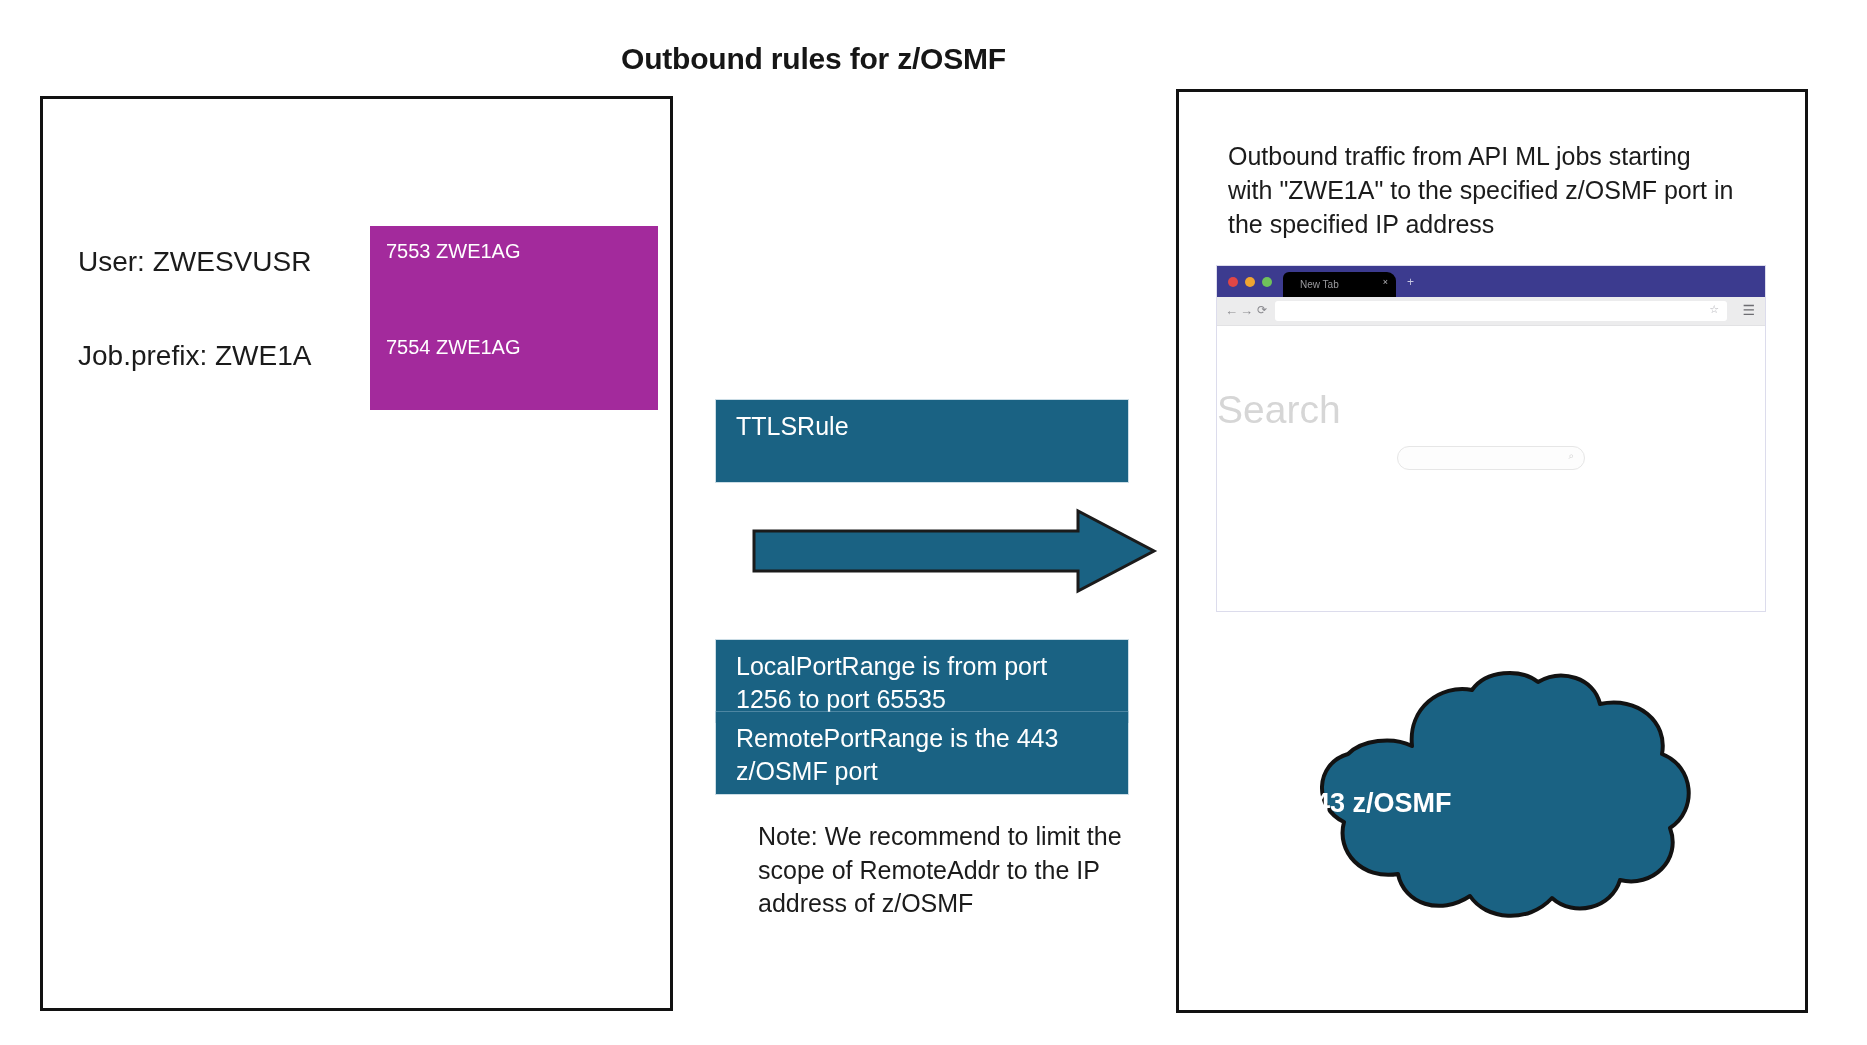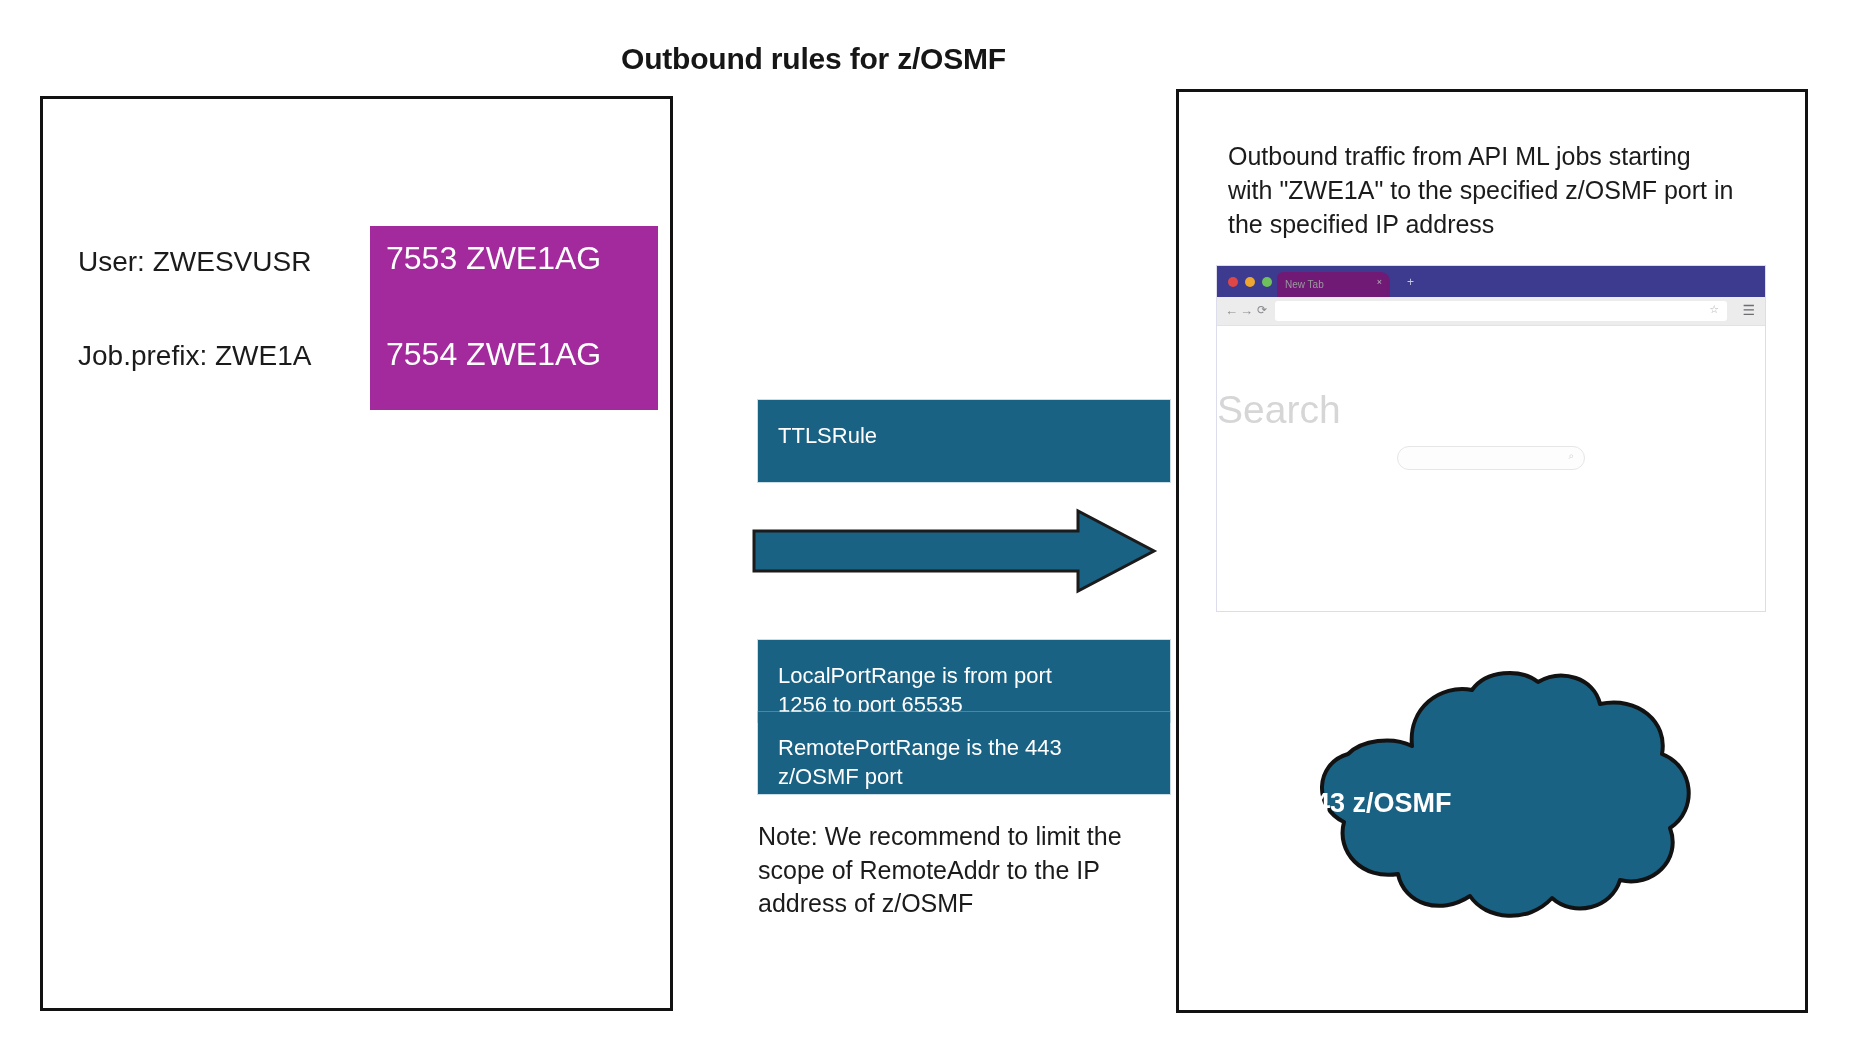"7553 ZWE1AG" .port-box { font-size: 32px -> 20px }
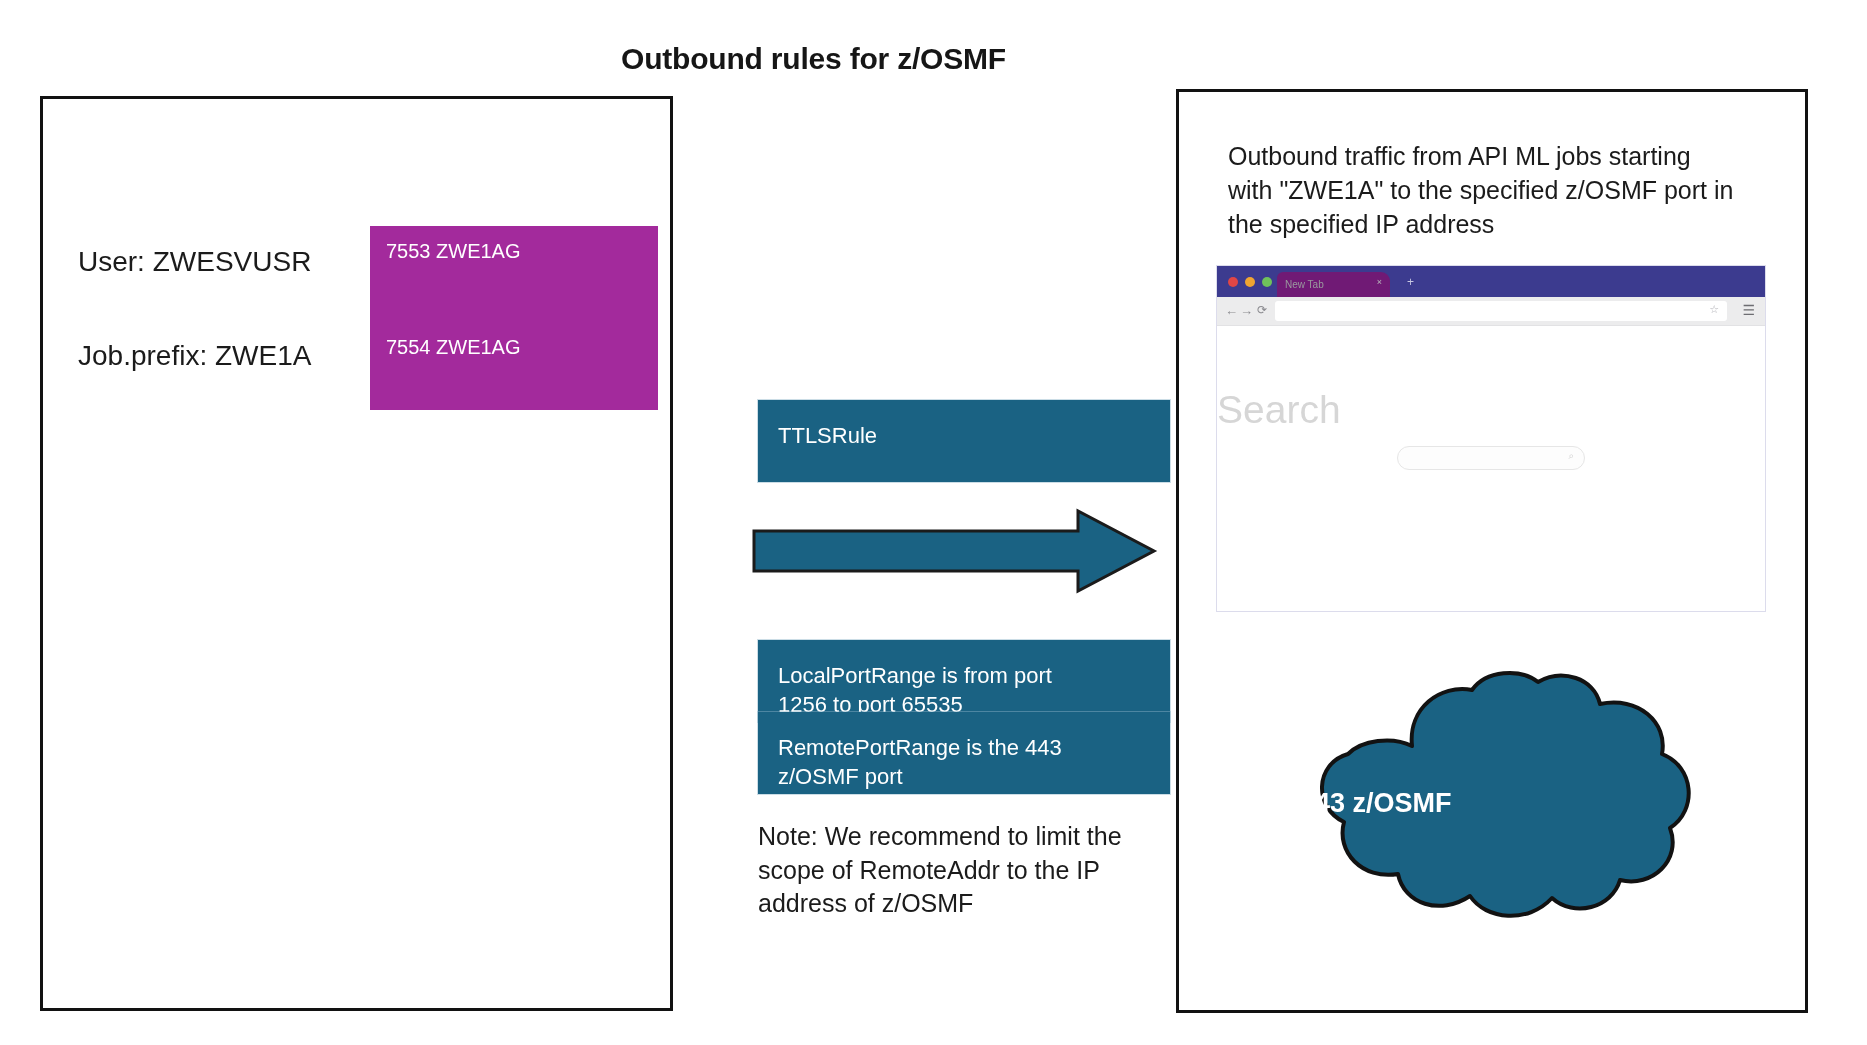"New Tab" #browser-tab { background: #701a75 -> #000000; left: 60px -> 66px; padding: 7px 0 0 8px -> 7px 0 0 17px }
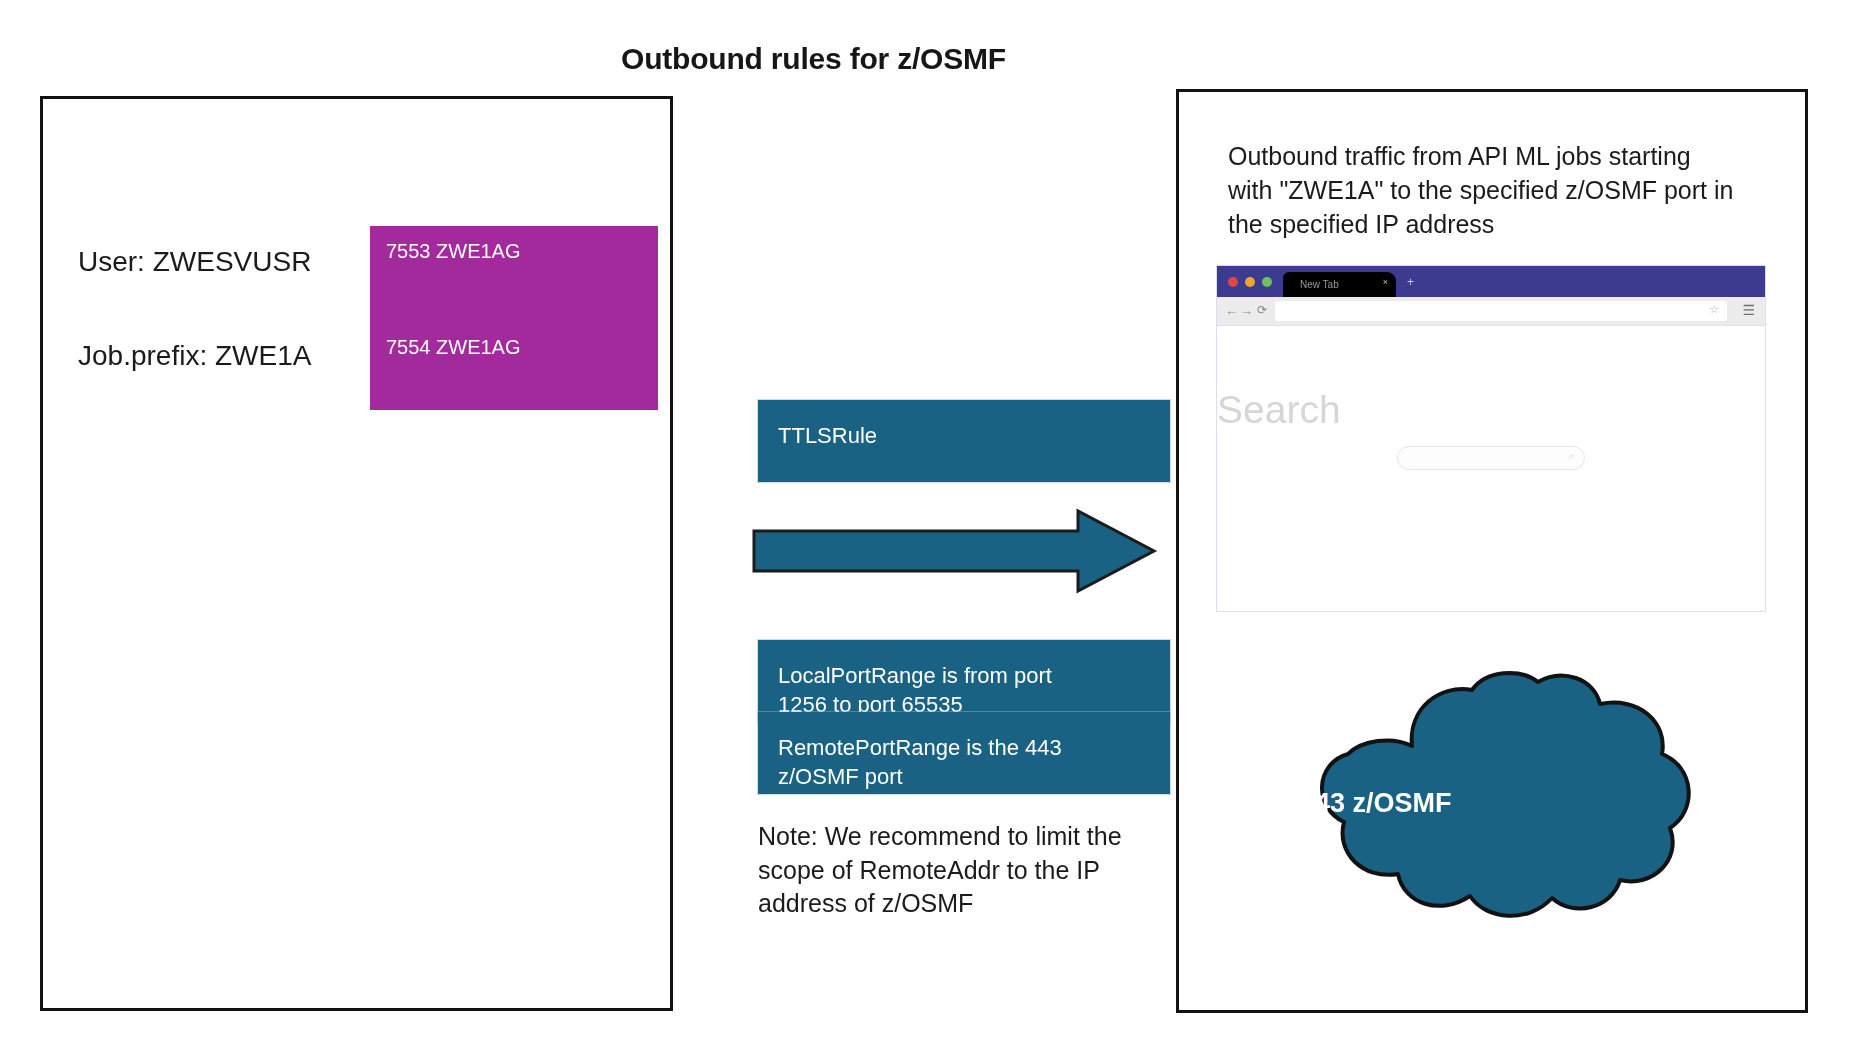"TTLSRule" .info-box { font-size: 22px -> 25px; left: 758px -> 716px; padding: 21px 20px -> 10px 20px }
